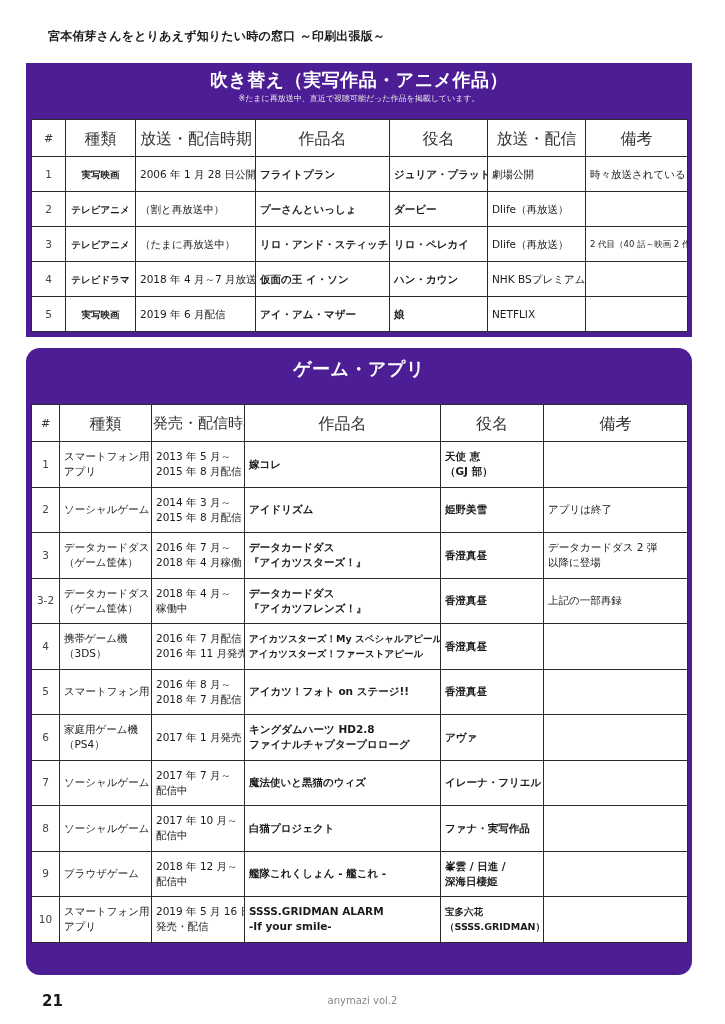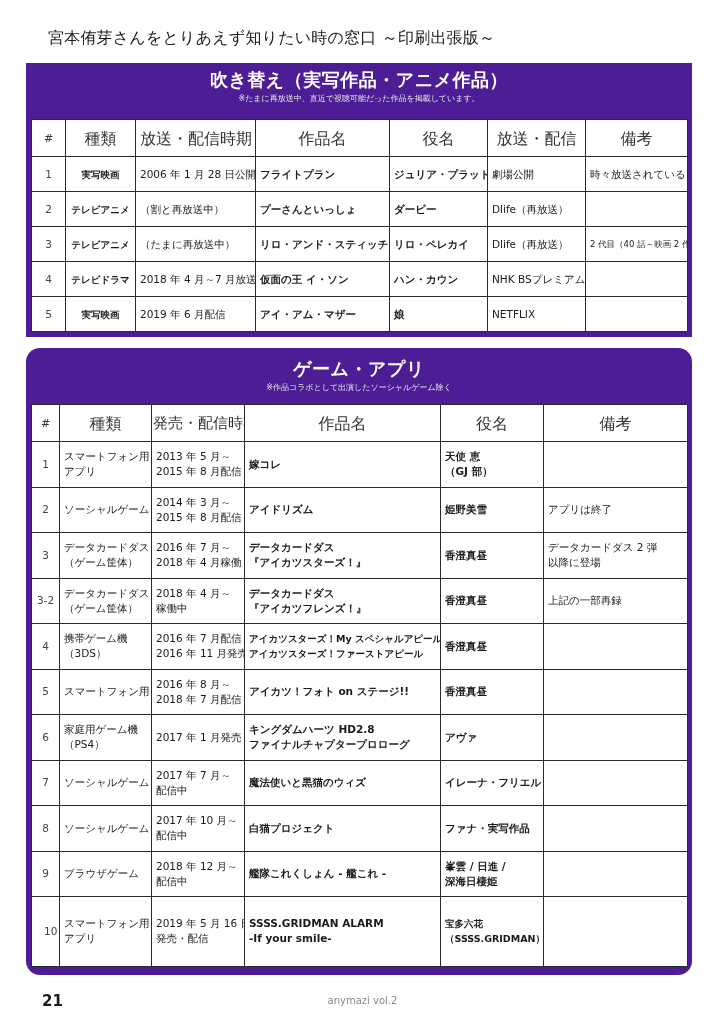"宮本侑芽さんをとりあえず知りたい時の窓口 ～印刷出張版～" .page-header { font-size: 16px -> 12px; font-weight: normal -> bold }
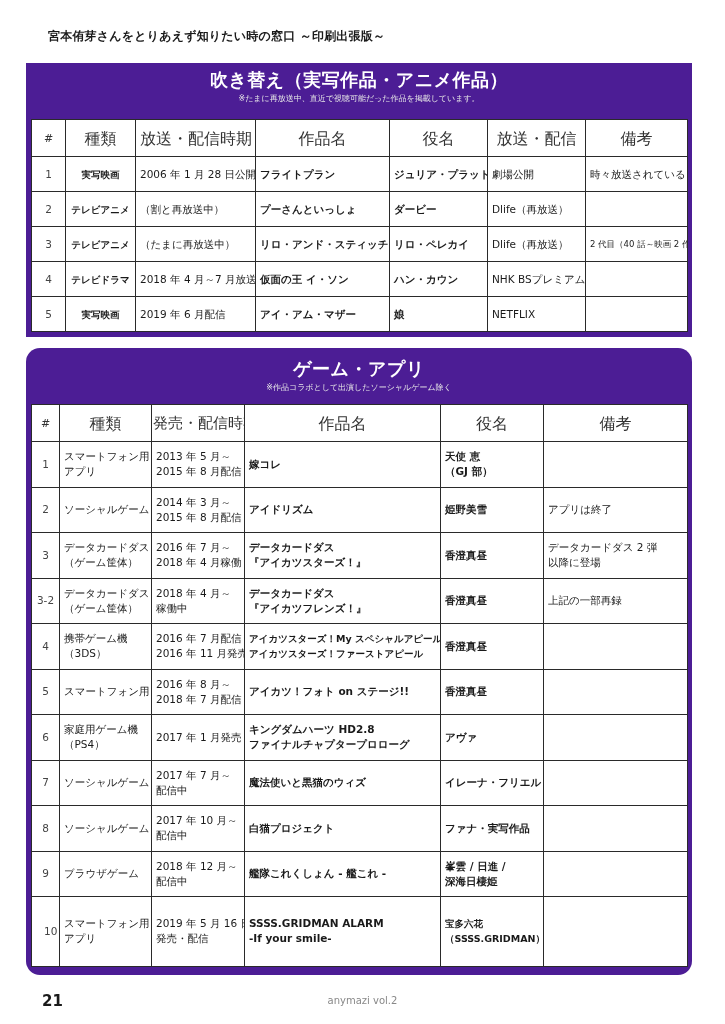"※作品コラボとして出演したソーシャルゲーム除く" div.panel-note { html: <div>※作品コラボとして出演したソーシャルゲーム除く</div> -> none }
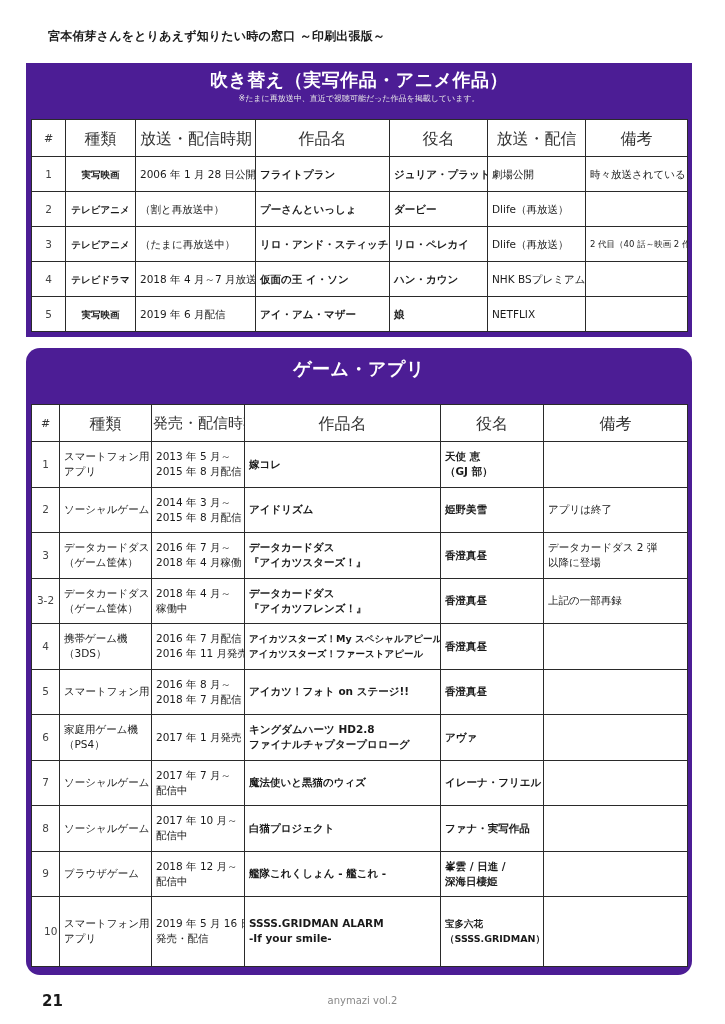"10" td.num { padding: 12px -> 0px }
